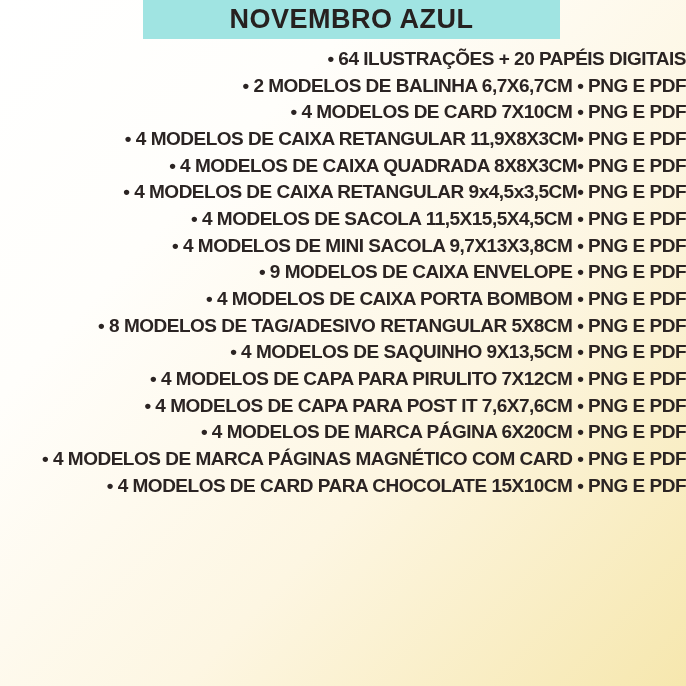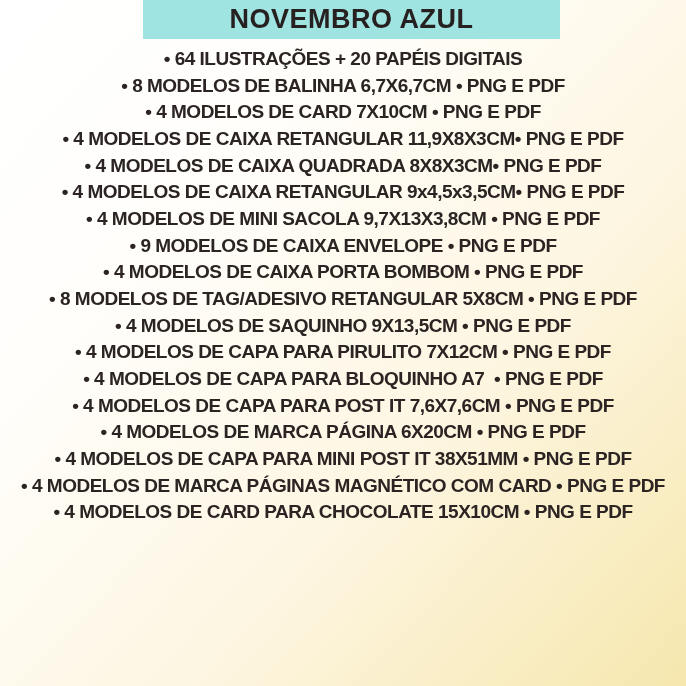"• 64 ILUSTRAÇÕES + 20" .product-list { text-align: center -> right }
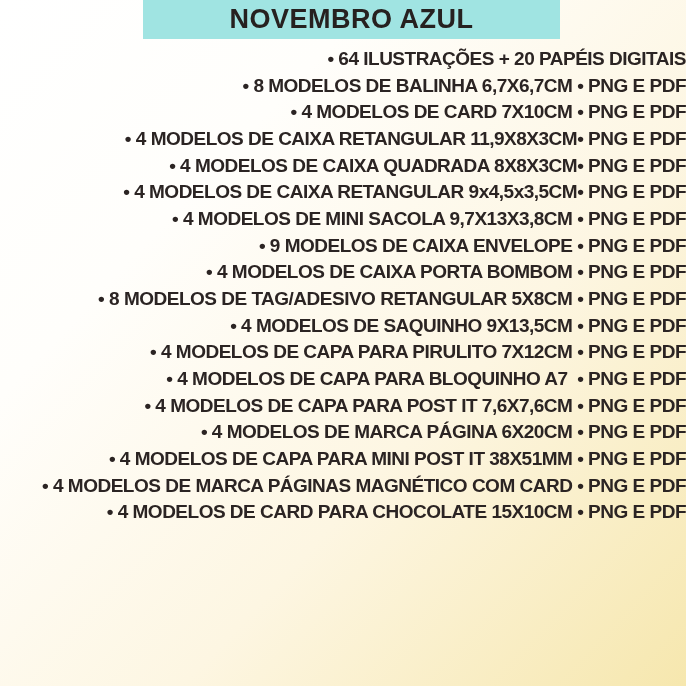"• 8 MODELOS DE BALINHA" li.list-item { text: 8 -> 2 }
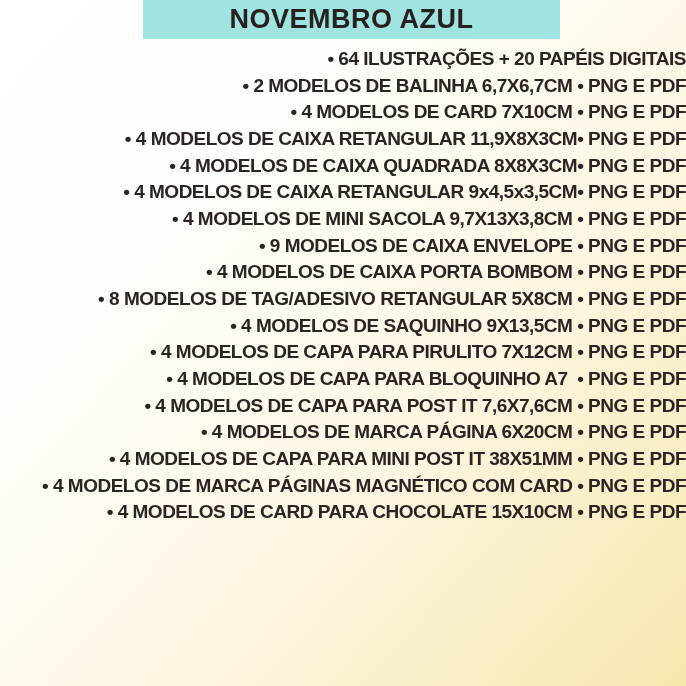"• 4 MODELOS DE SACOLA" li.list-item { html: none -> <li>• 4 MODELOS DE SACOLA 11,5X15,5X4,5CM • PNG E PDF</li> }
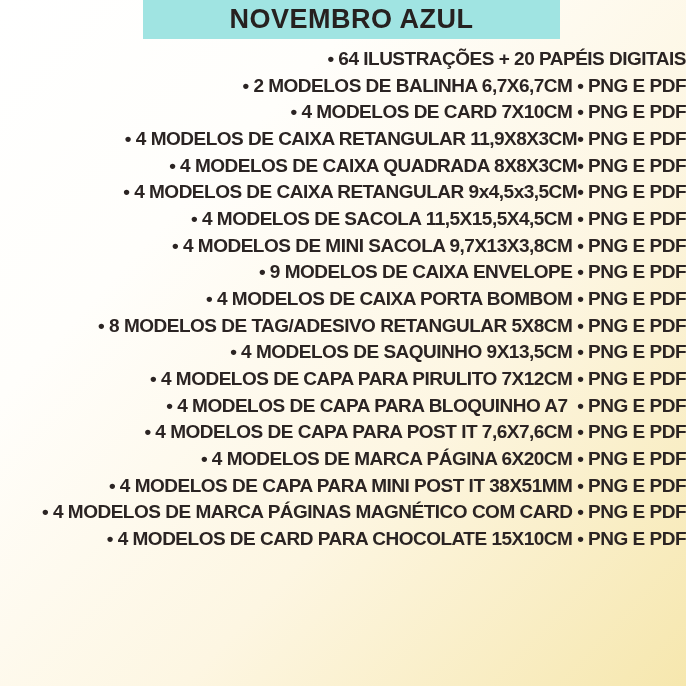"• 4 MODELOS DE CAPA PARA BLOQUINHO" li.list-item { html: <li>• 4 MODELOS DE CAPA PARA BLOQUINHO A7 • PNG E PDF</li> -> none }
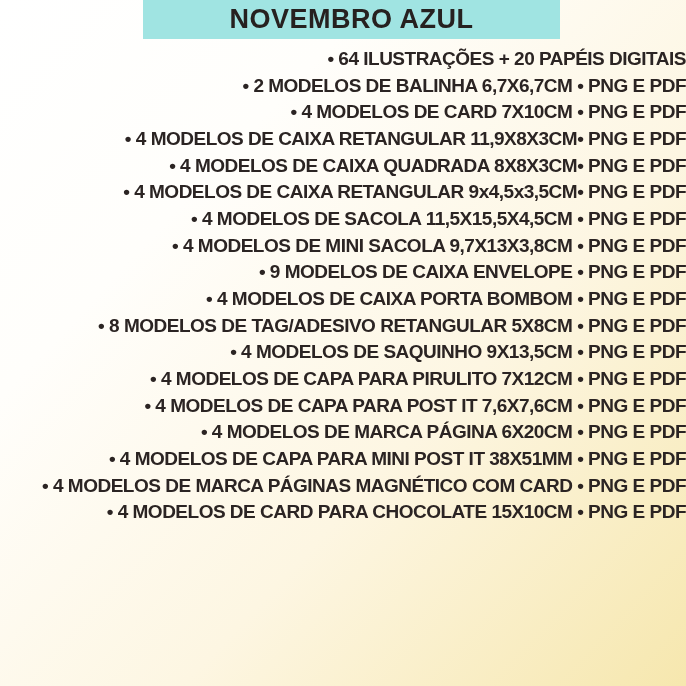"• 4 MODELOS DE CAPA PARA MINI" li.list-item { html: <li>• 4 MODELOS DE CAPA PARA MINI POST IT 38X51MM • PNG E PDF</li> -> none }
